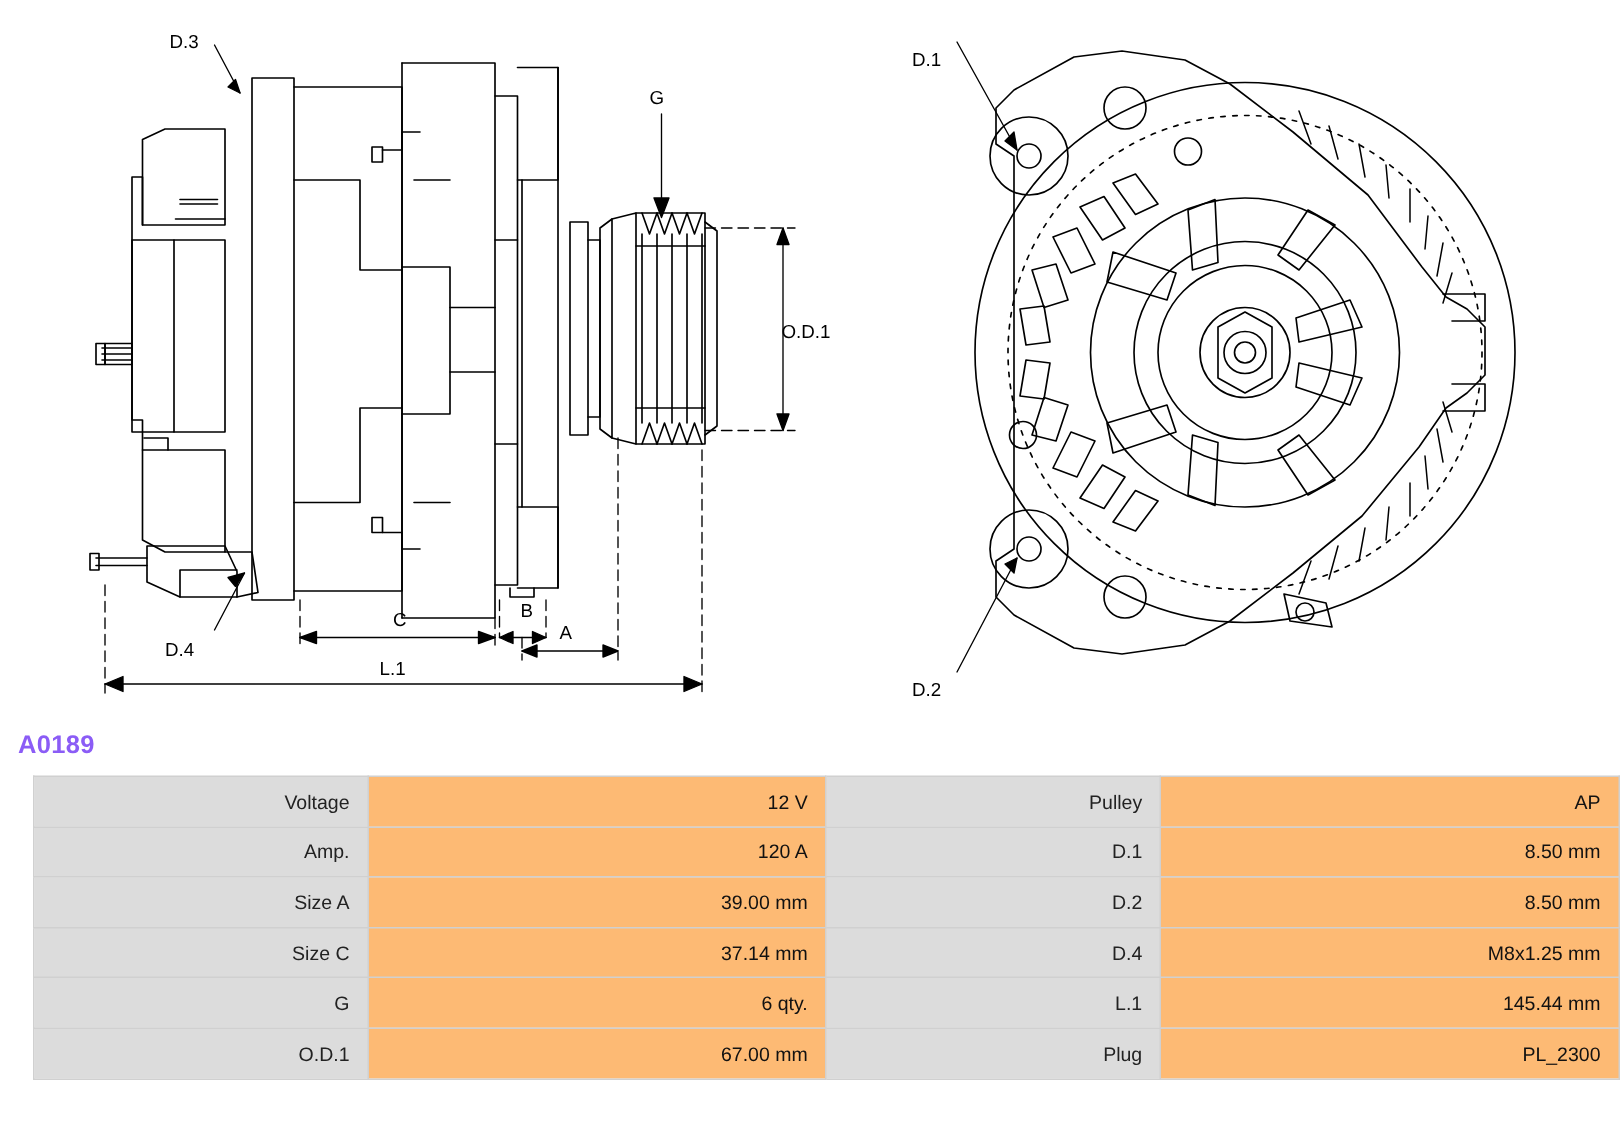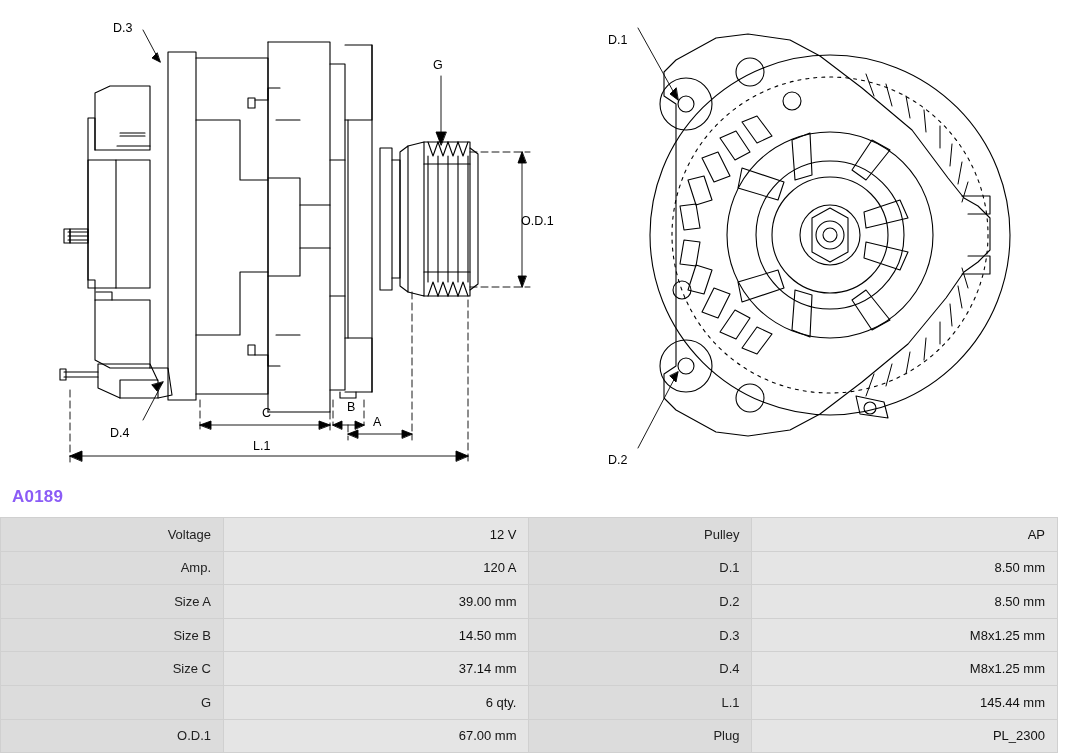"Voltage" .spec-table { left: 0 -> 22px }
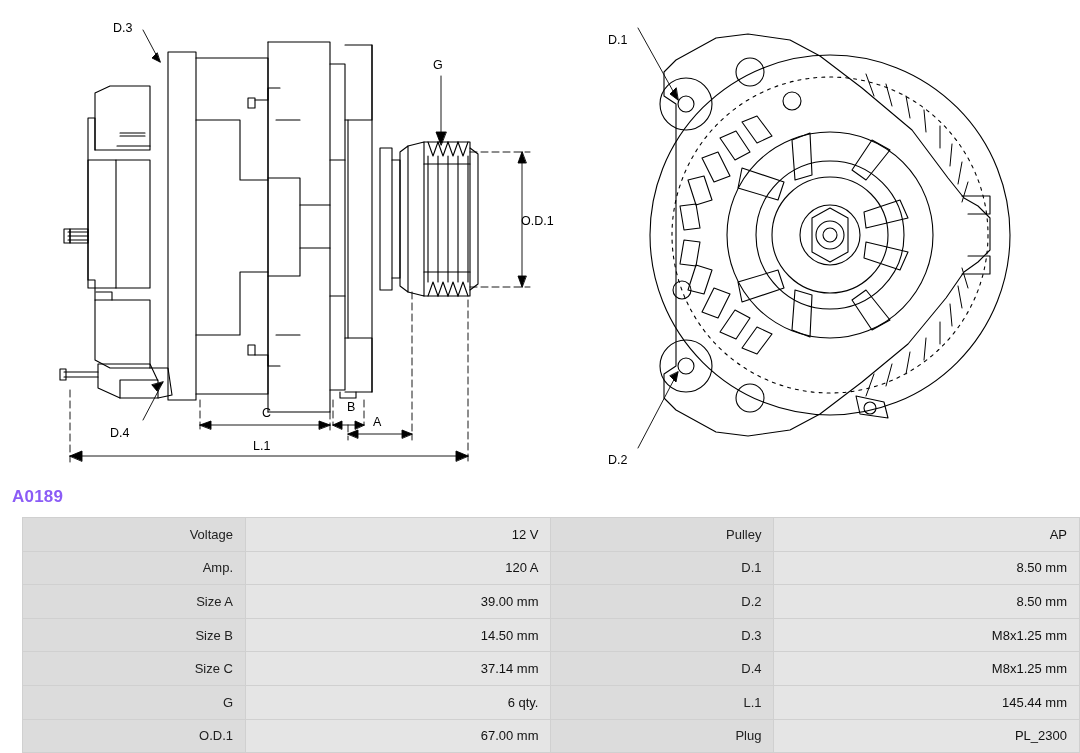"12 V" .spec-table td { background: #e5e5e5 -> #fdba74 }
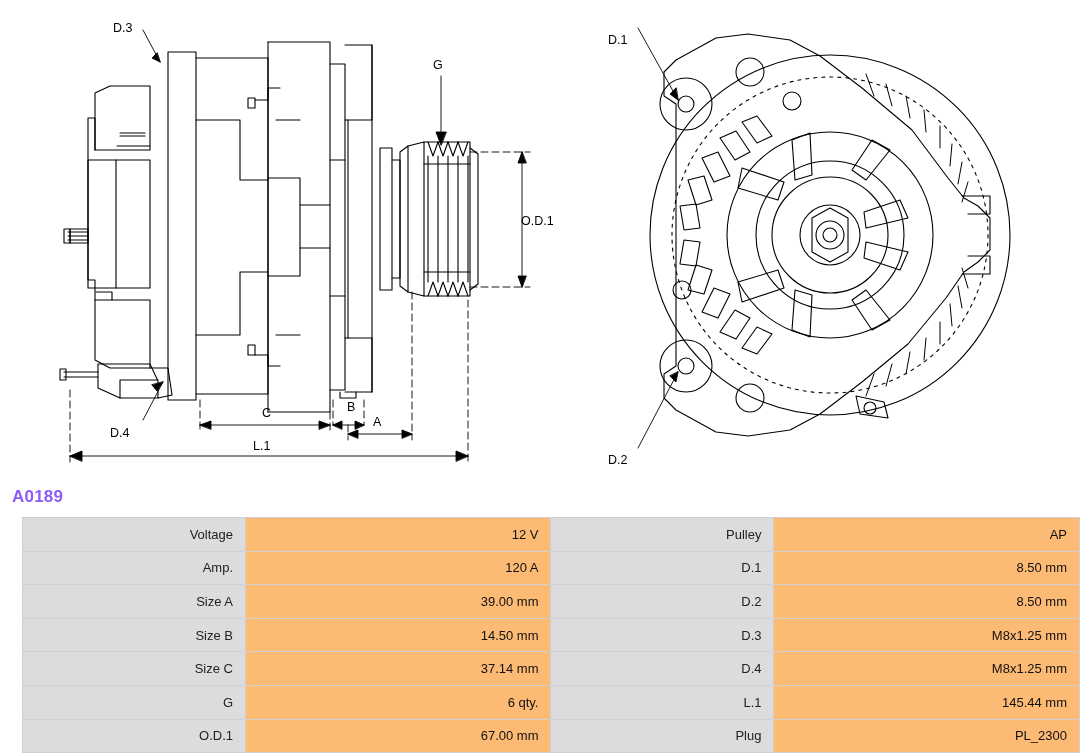"Size B" tr { html: <tr> <td>Size B</td> <td>14.50 mm</td> <td>D.3</td> <td>M8x1.25 mm</td> </tr> -> none }
